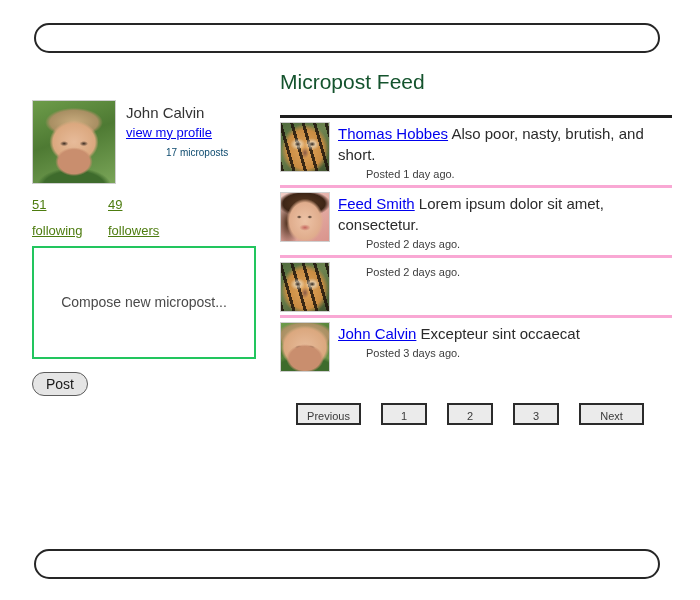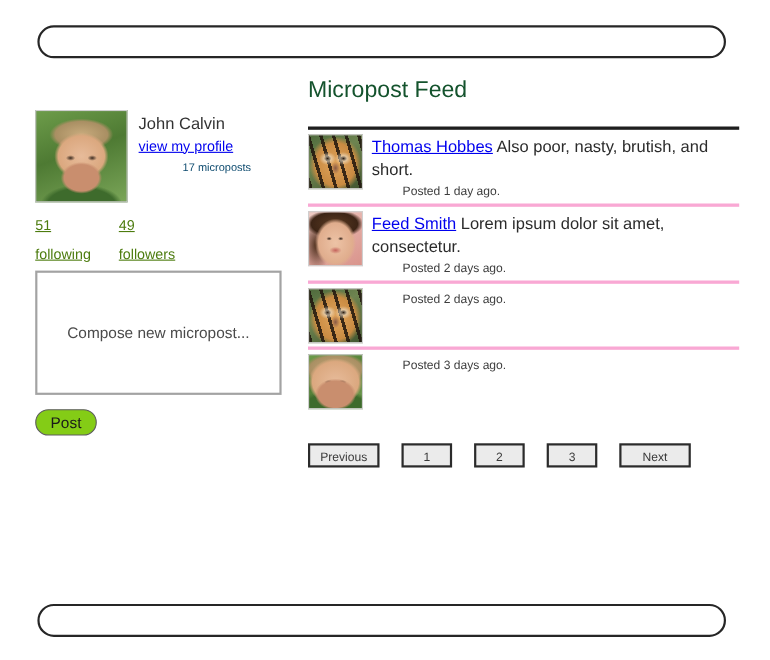"Compose new micropost..." .compose-box { border: 2px solid #a3a3a3 -> 2px solid #22c55e }
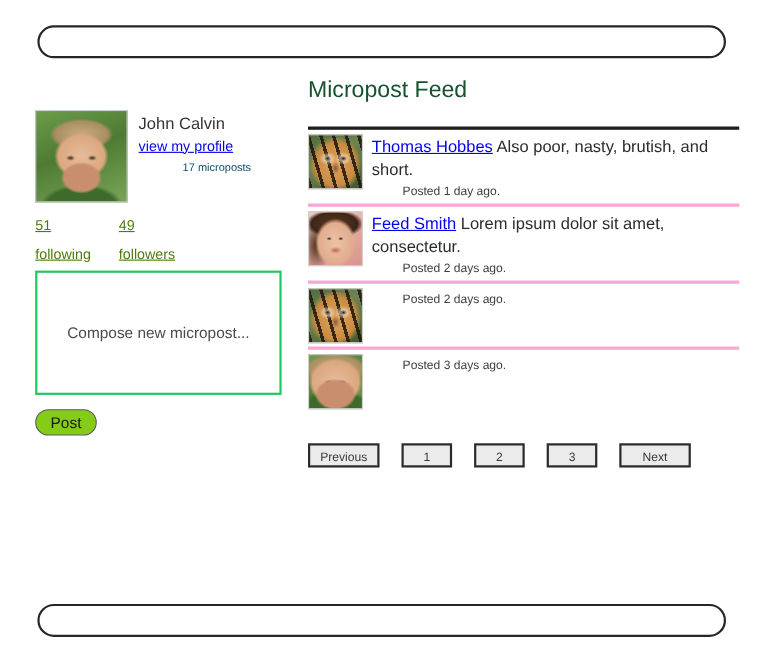"John Calvin Excepteur sint occaecat" div { html: none -> <div> <a>John Calvin</a><span> Excepteur sint occaecat</span> </div> }
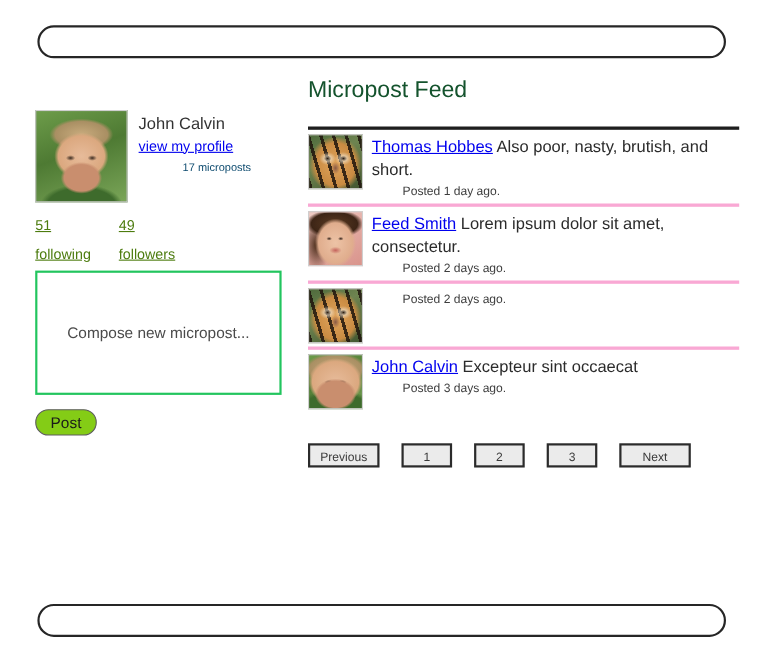"Post" .post-button { background: #84cc16 -> #e5e5e5 }
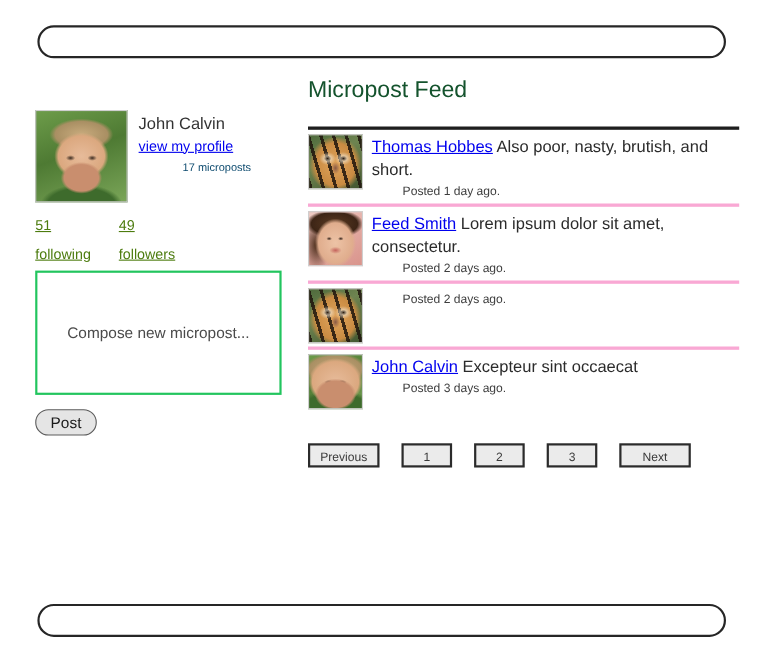"Previous" .pagination { margin-left: 8px -> 24px }
